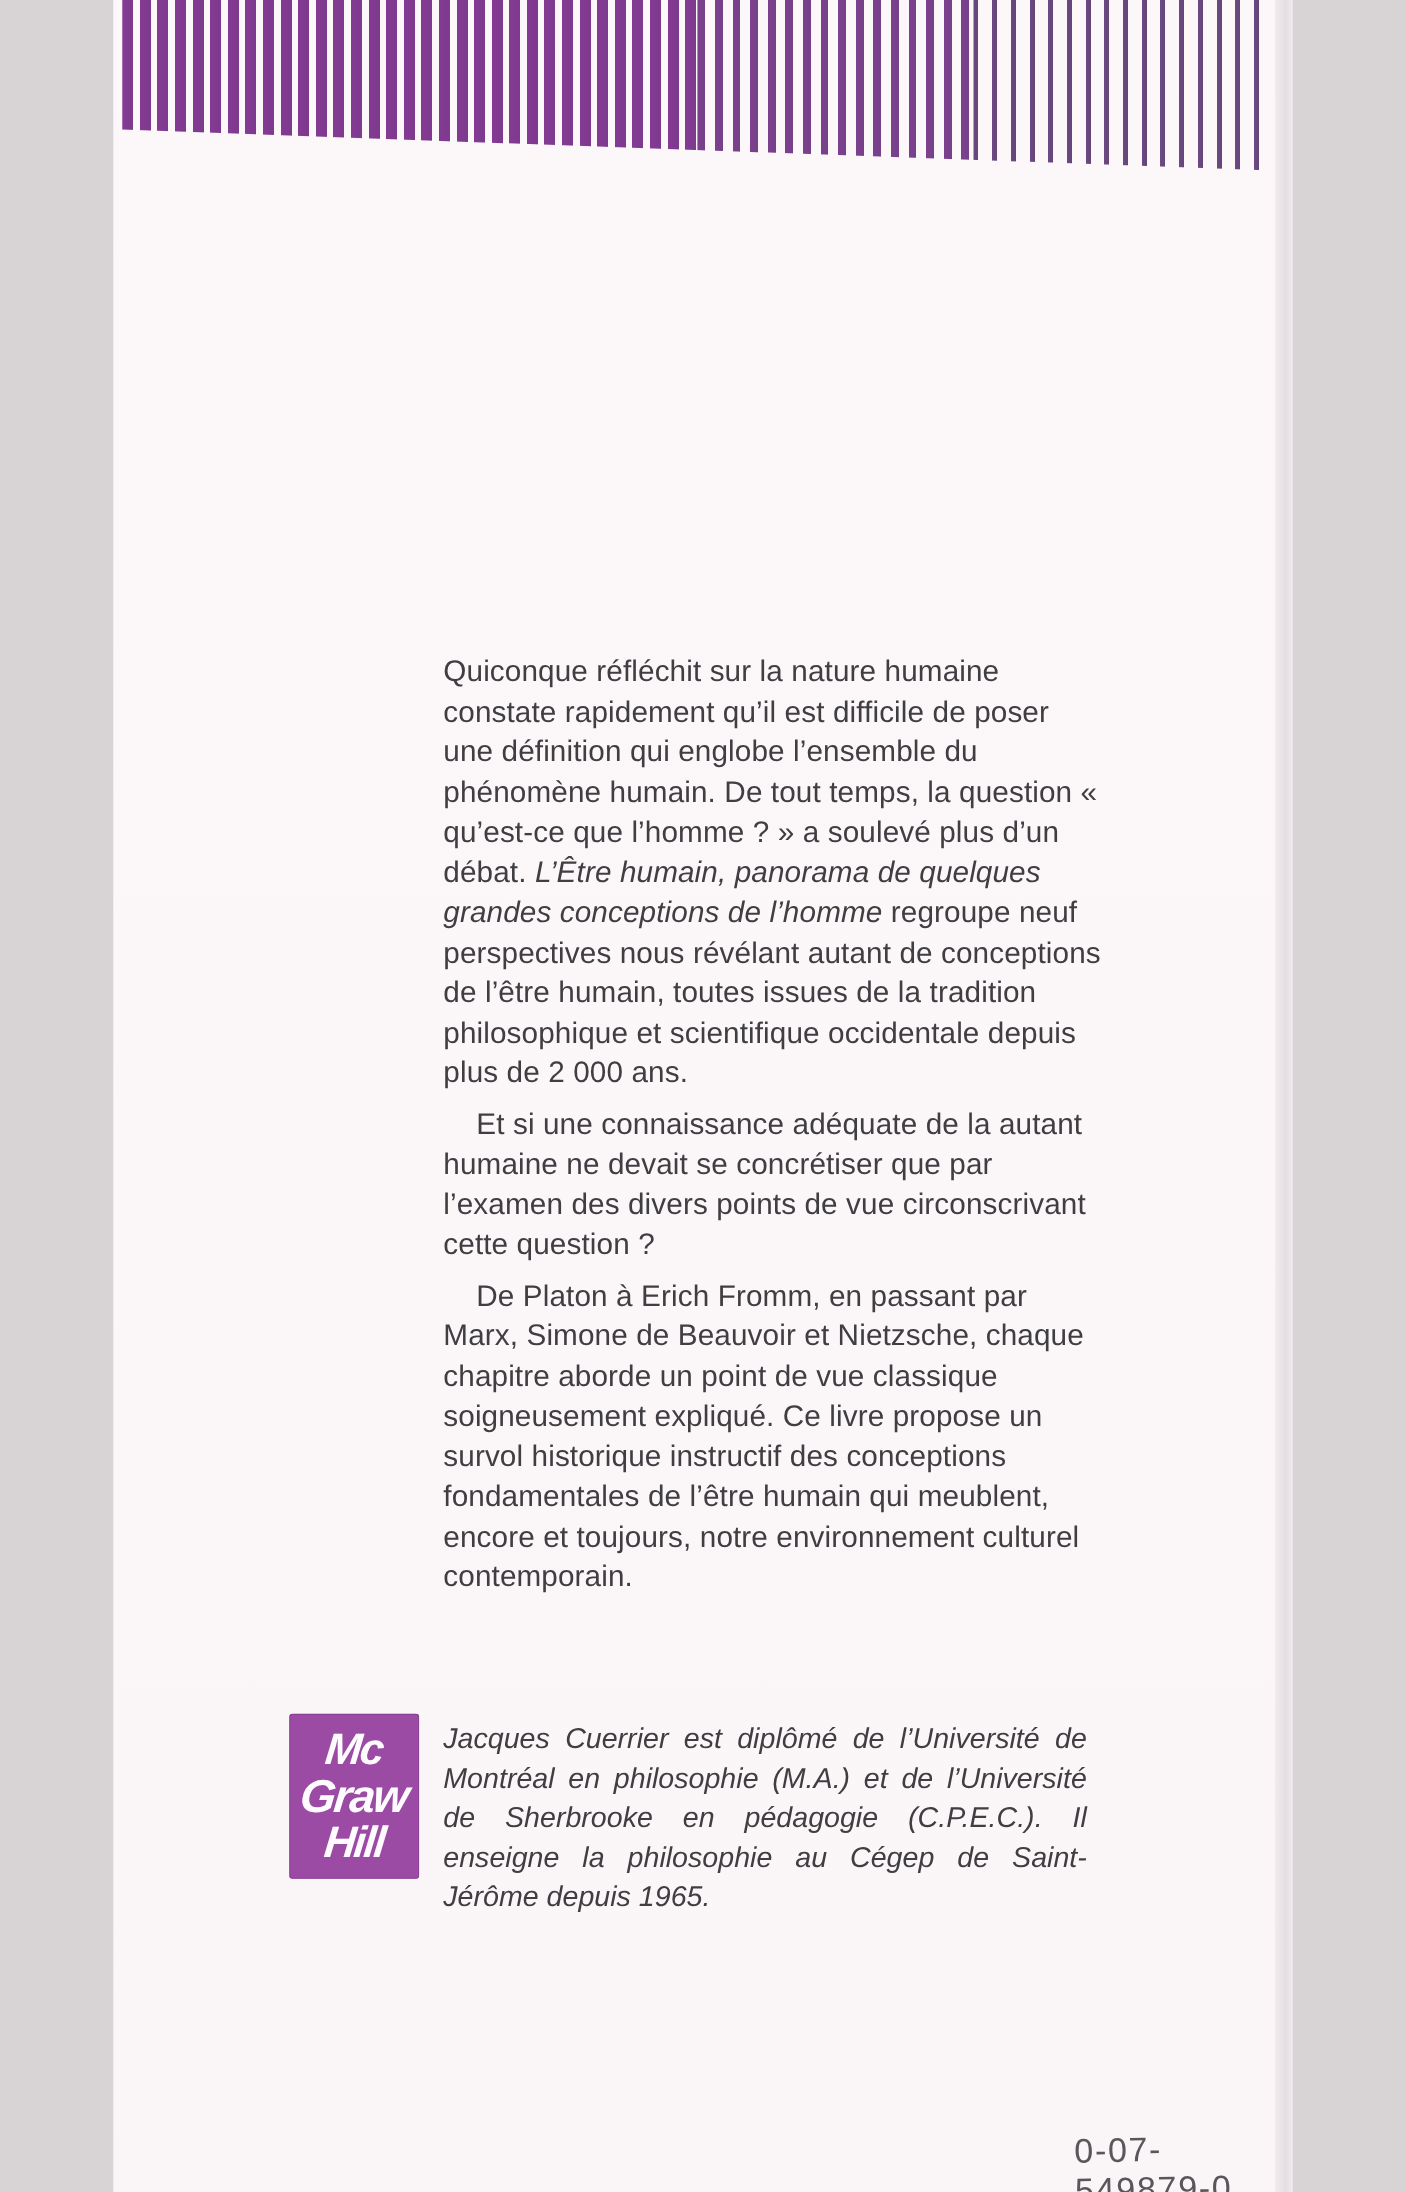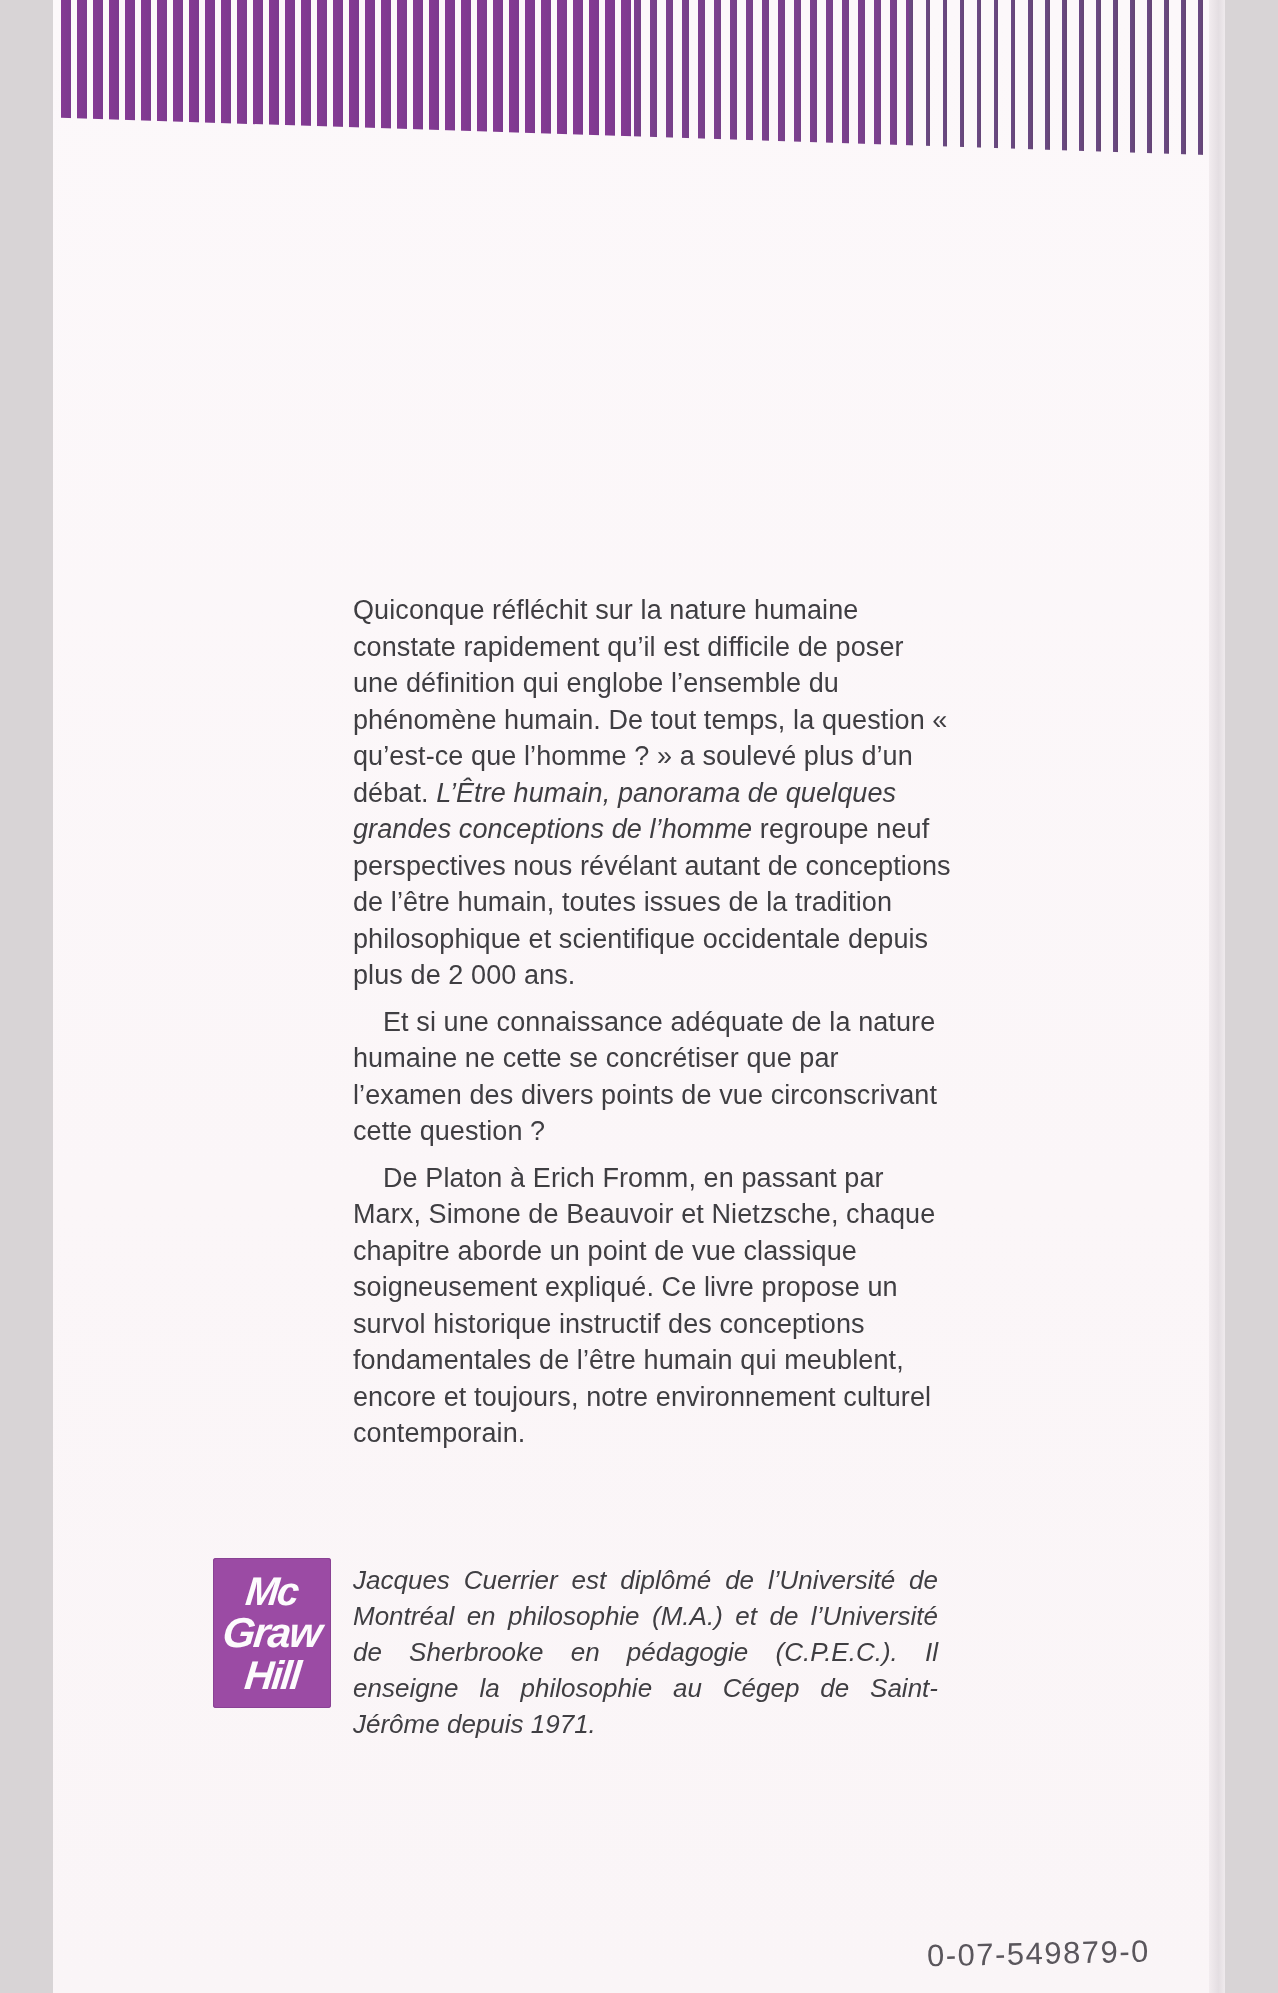"Quiconque réfléchit sur la nature" .cover { width: 1172px -> 1072px }
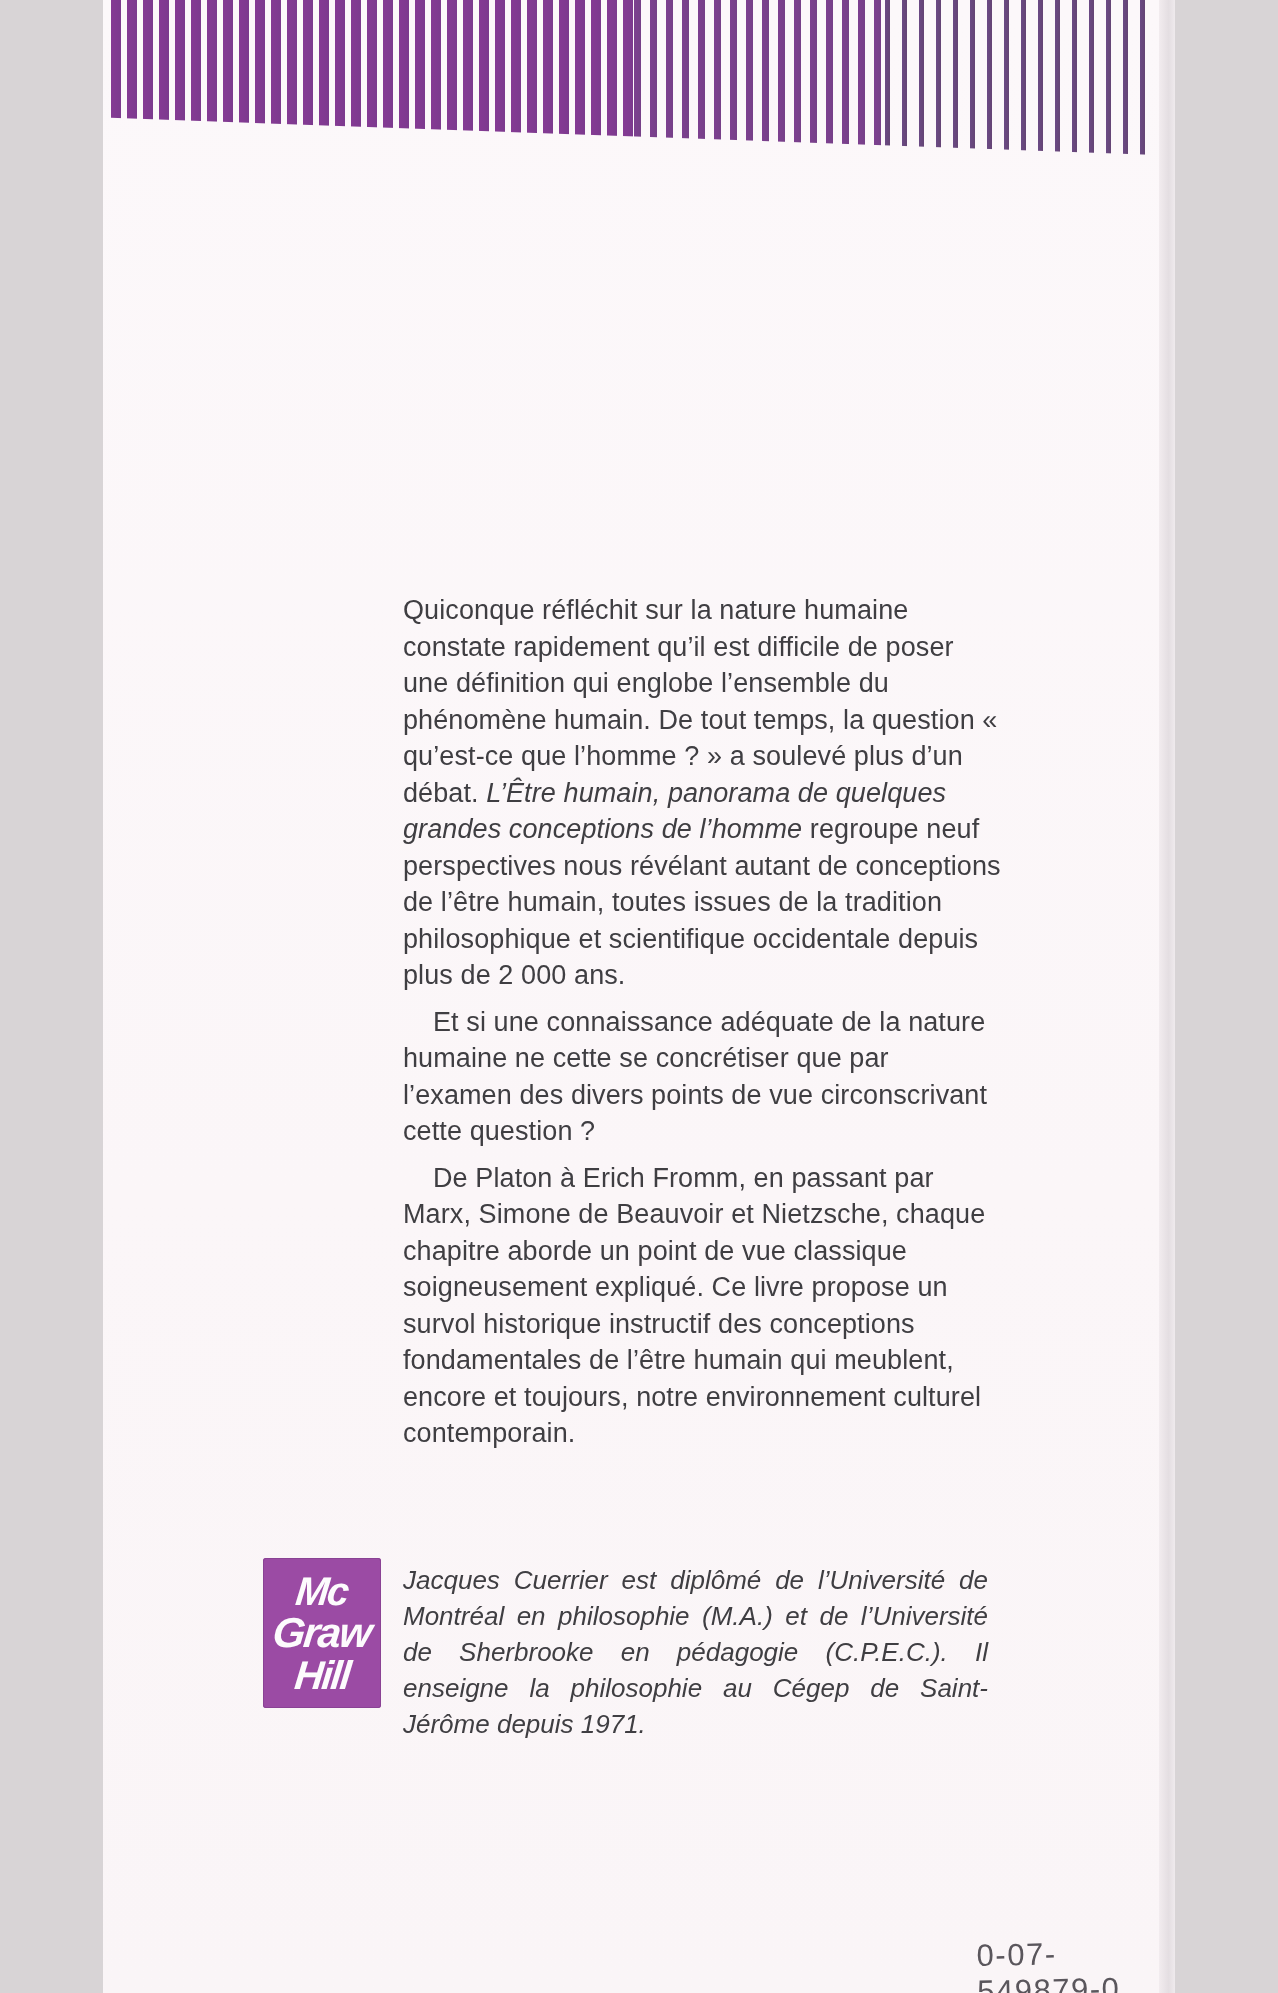"Et si une connaissance adéquate" p { text: nature humaine ne cette -> autant humaine ne devait }
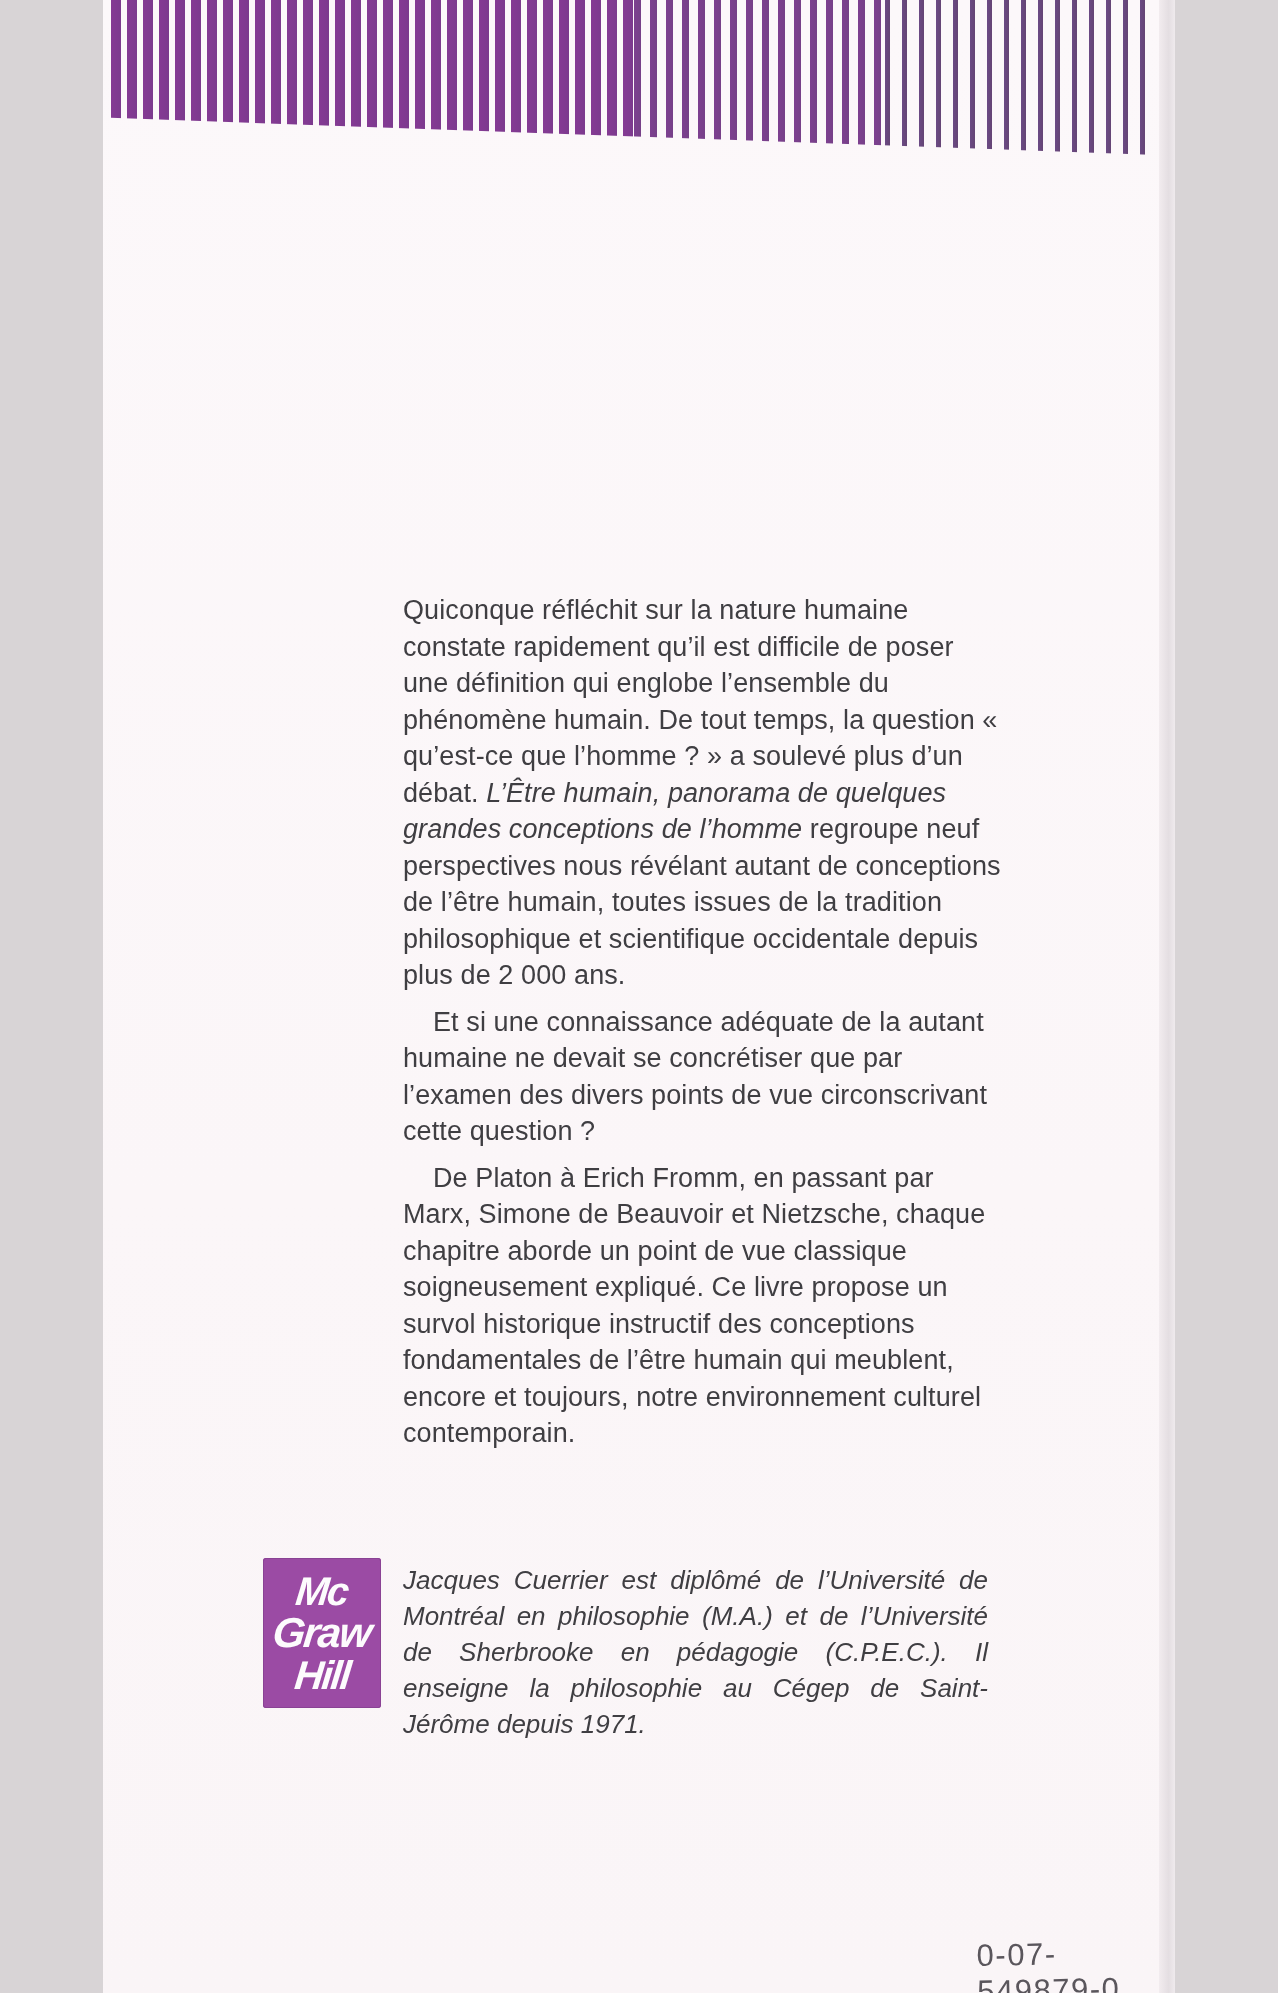"est diplômé de l’Université de" i { text: 1971 -> 1965 }
